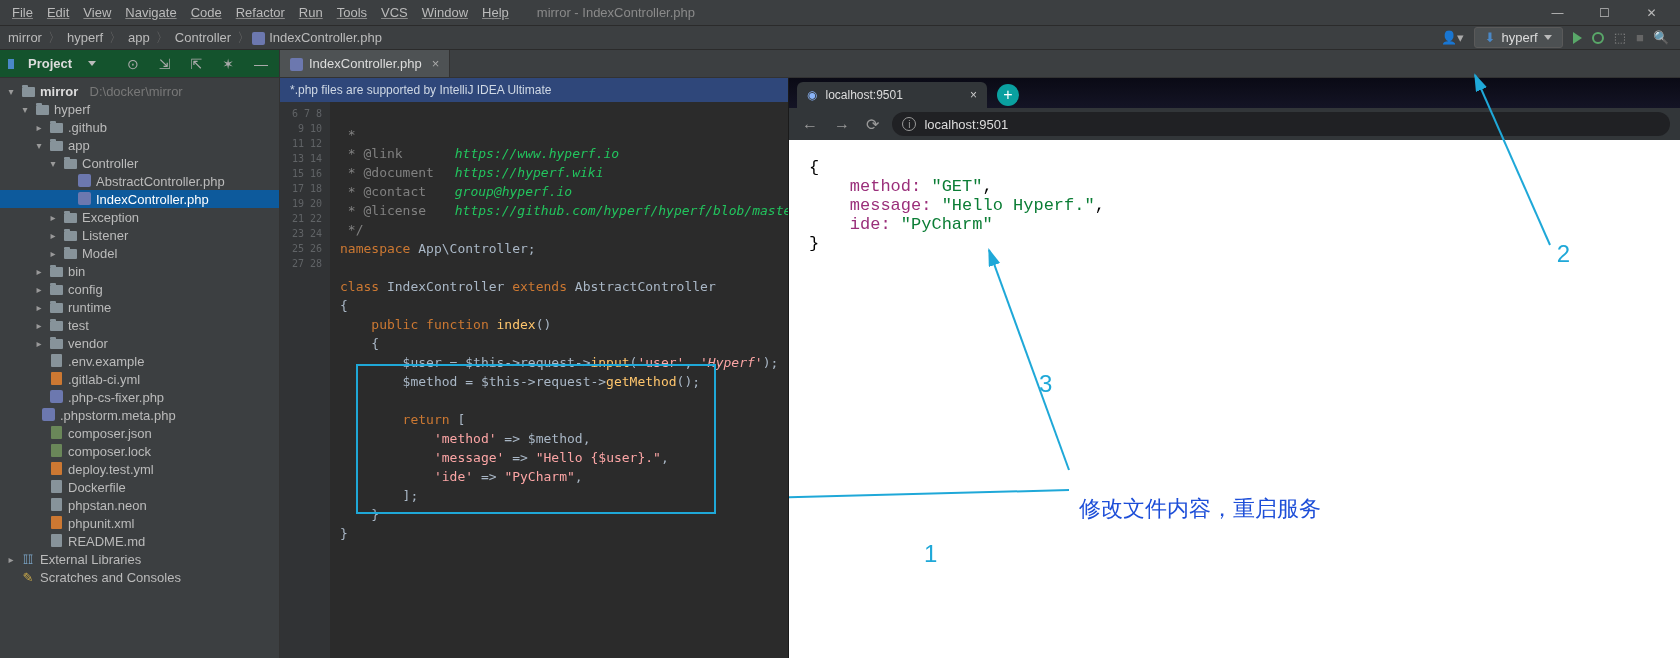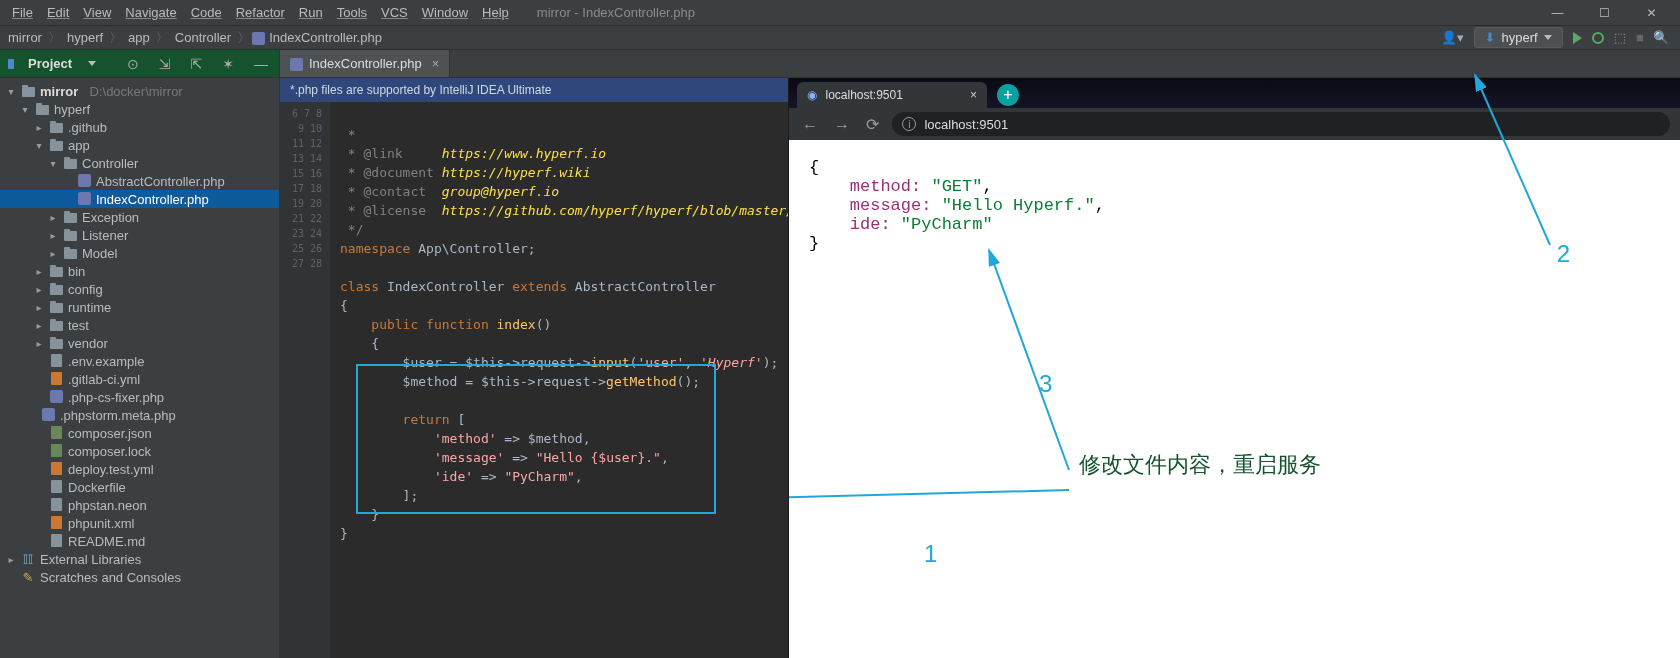"https://www.hyperf.io" .cm { color: #fde047 -> #22c55e; margin-left: none -> 13px }
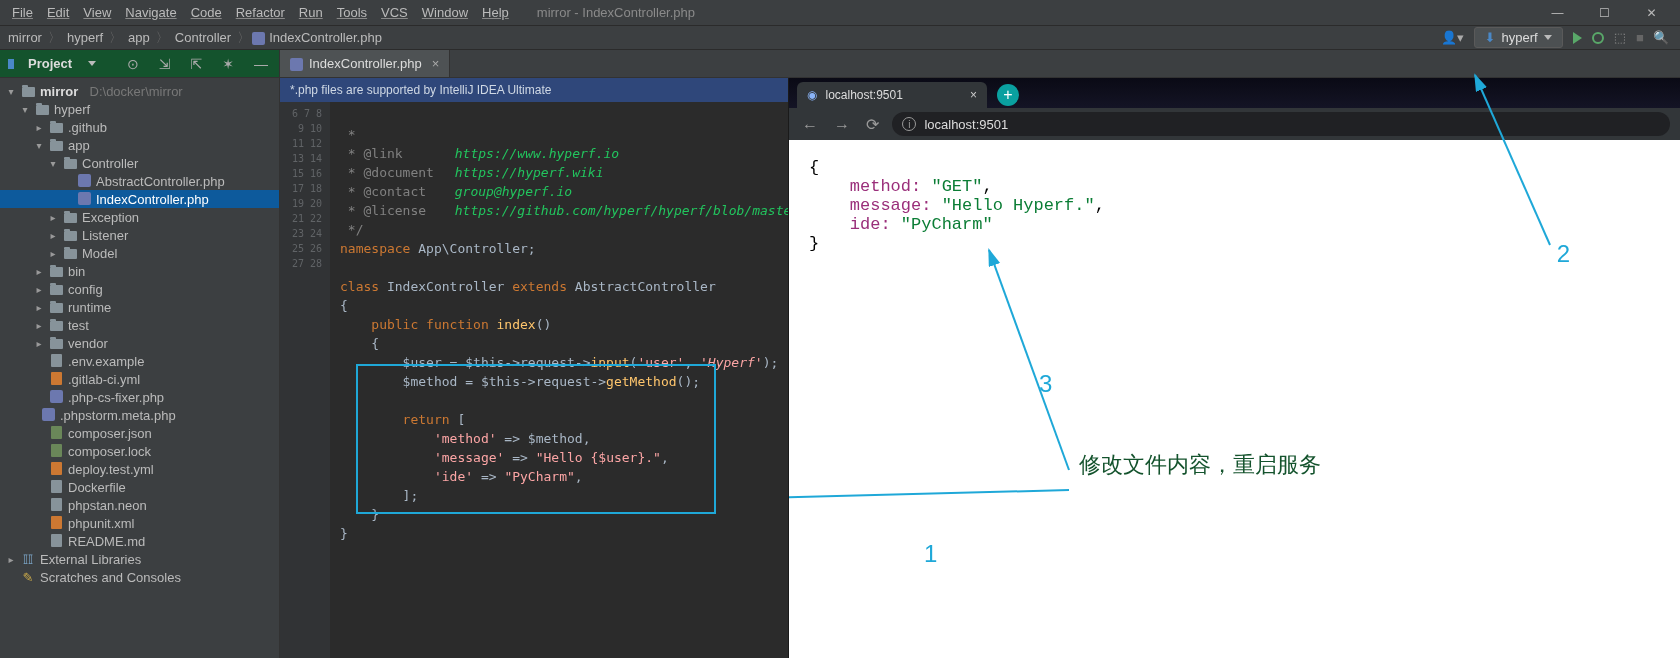"修改文件内容，重启服务" .annot { color: #14532d -> #1d4ed8; font-family: Liberation Mono, monospace -> Liberation Serif, serif; margin-top: none -> 42px }
